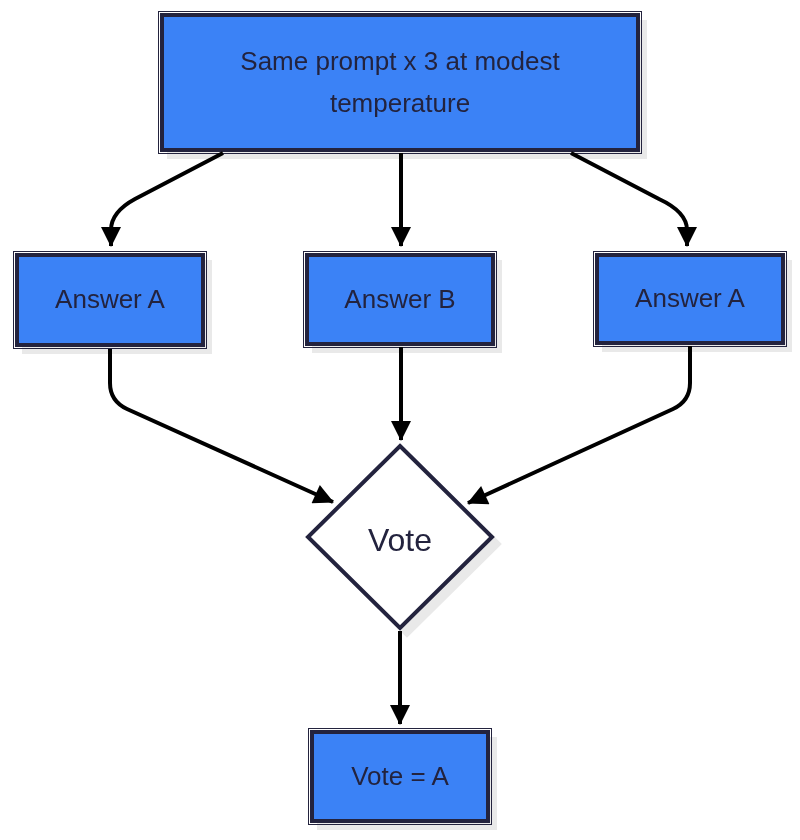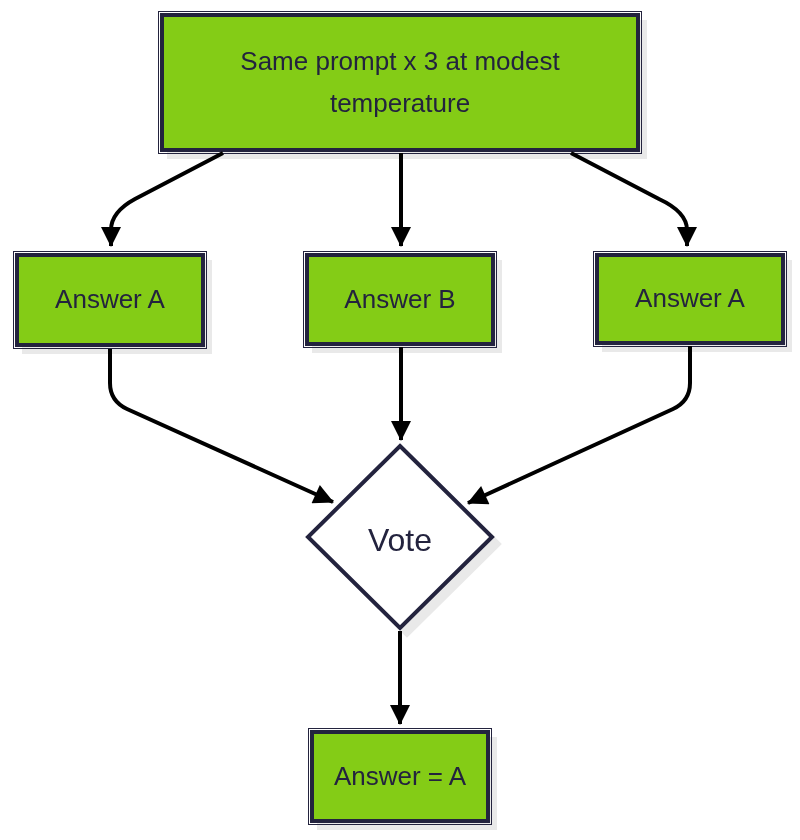"Same prompt x 3 at" .node-rect { background: #84cc16 -> #3b82f6 }
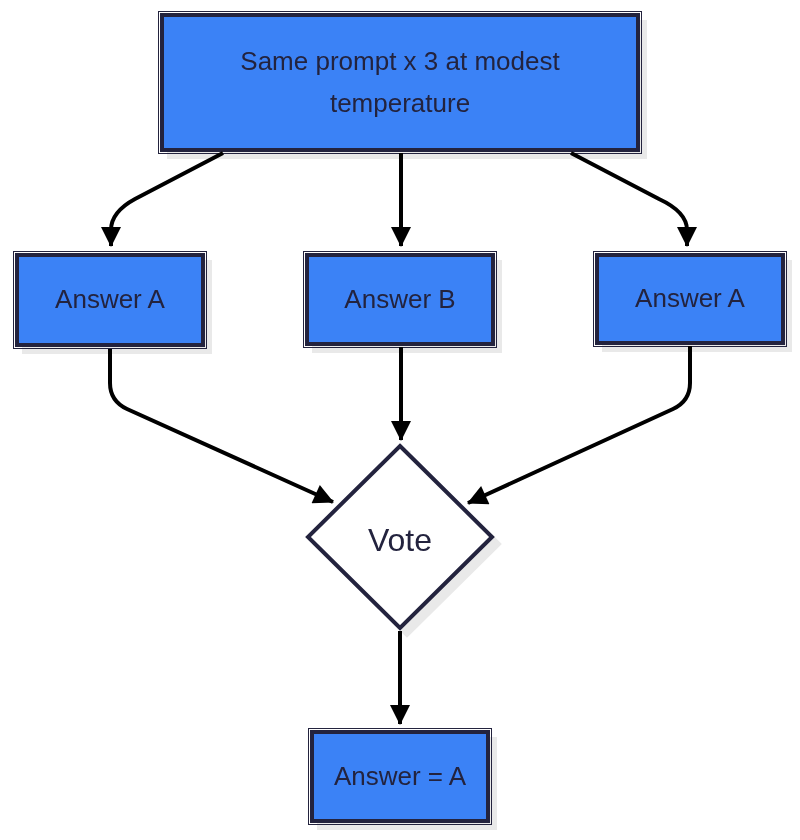"Answer = A" span.label { text: Answer -> Vote }
